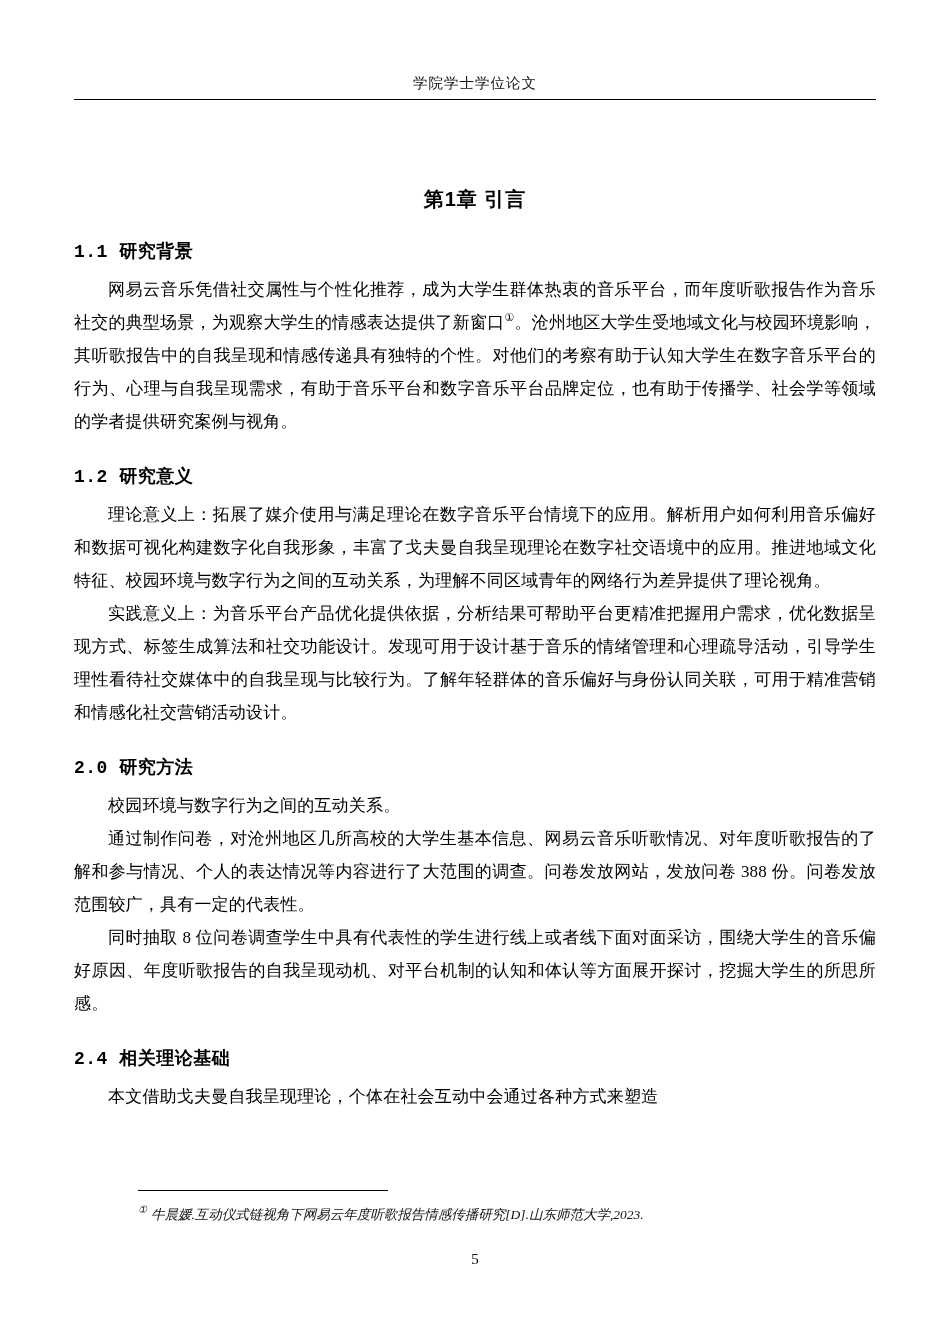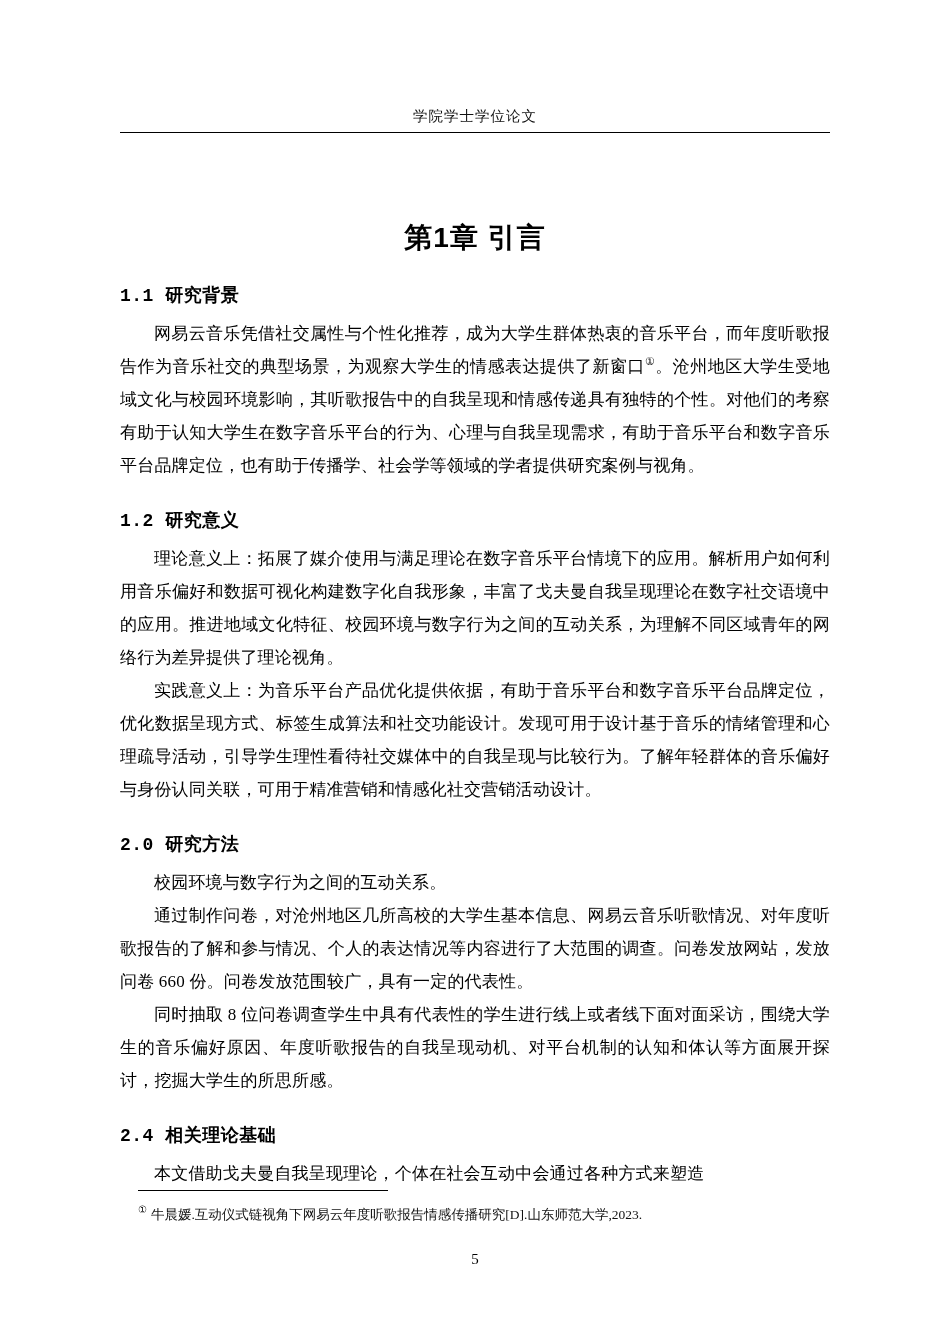"学院学士学位论文" .content { margin-top: 33px -> none; padding: 0 120px -> 0 74px }
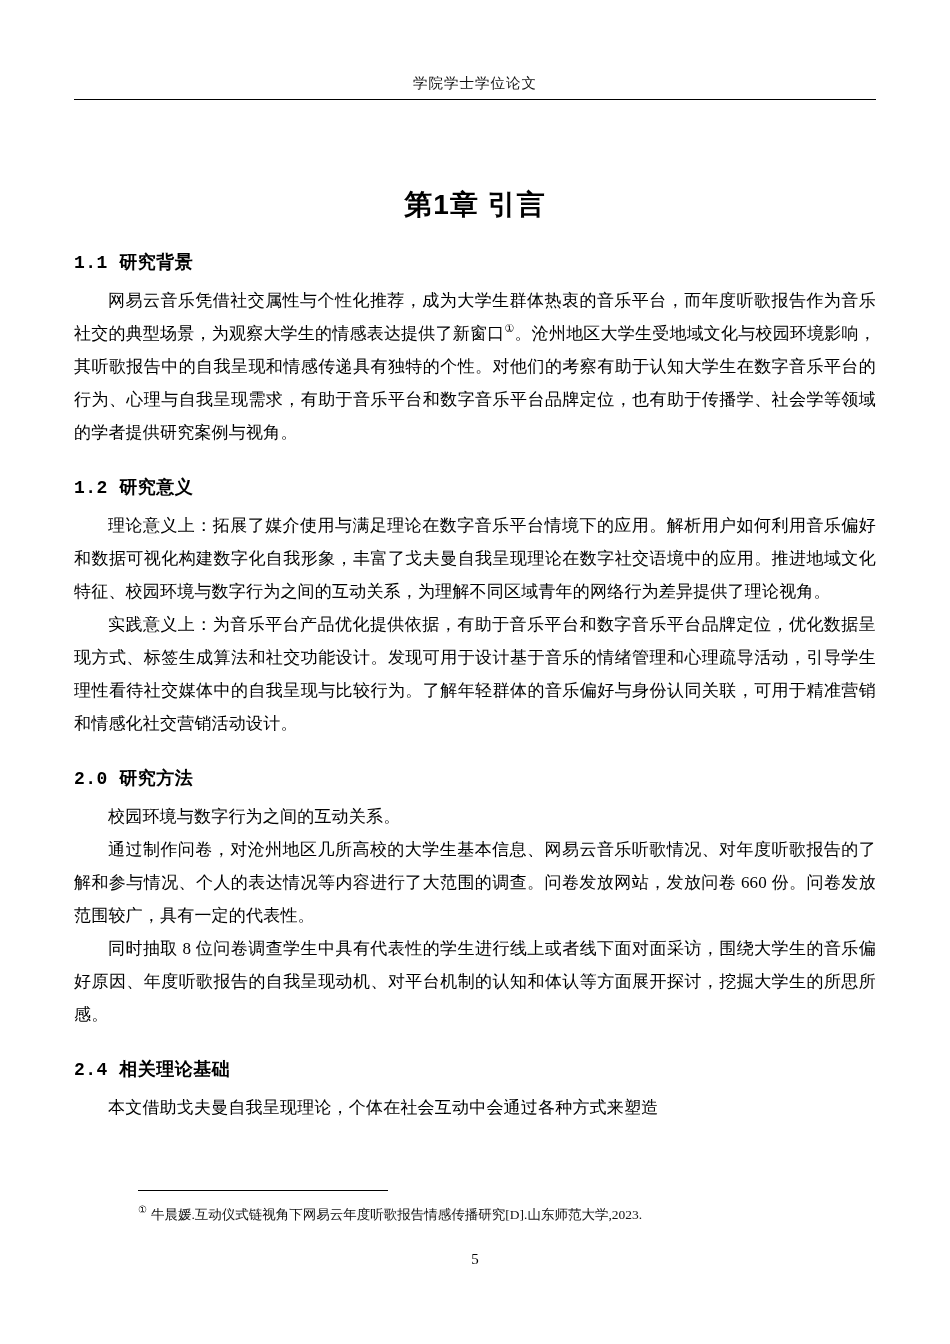"第1章 引言" .chapter-title { font-size: 28px -> 20px }
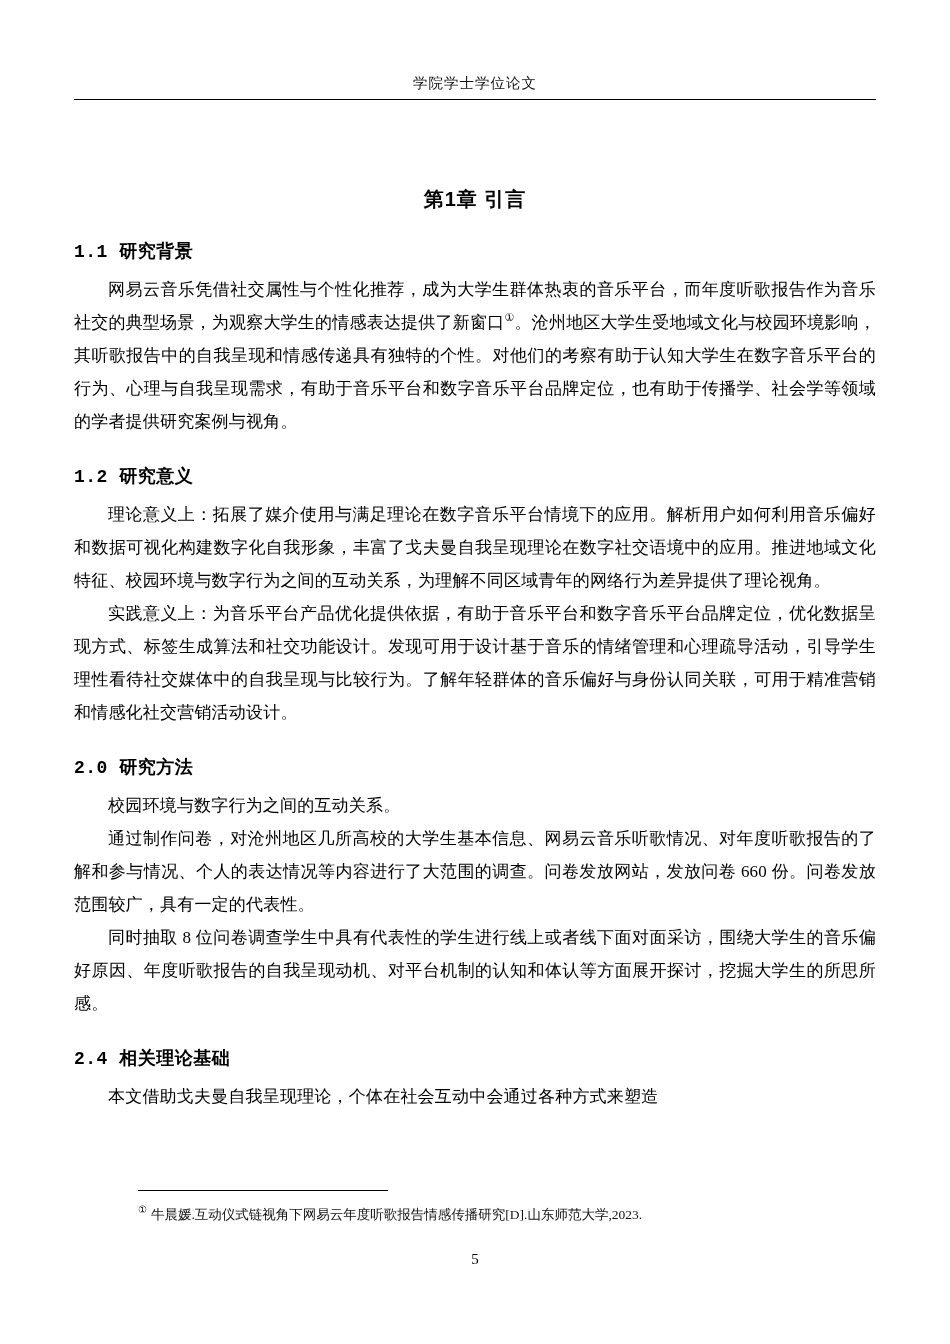"实践意义上：为音乐平台产品优化提供依据，有助于音乐平台和数字音乐平台品牌定位，优" p.body-para { text: 有助于音乐平台和数字音乐平台品牌定位 -> 分析结果可帮助平台更精准把握用户需求 }
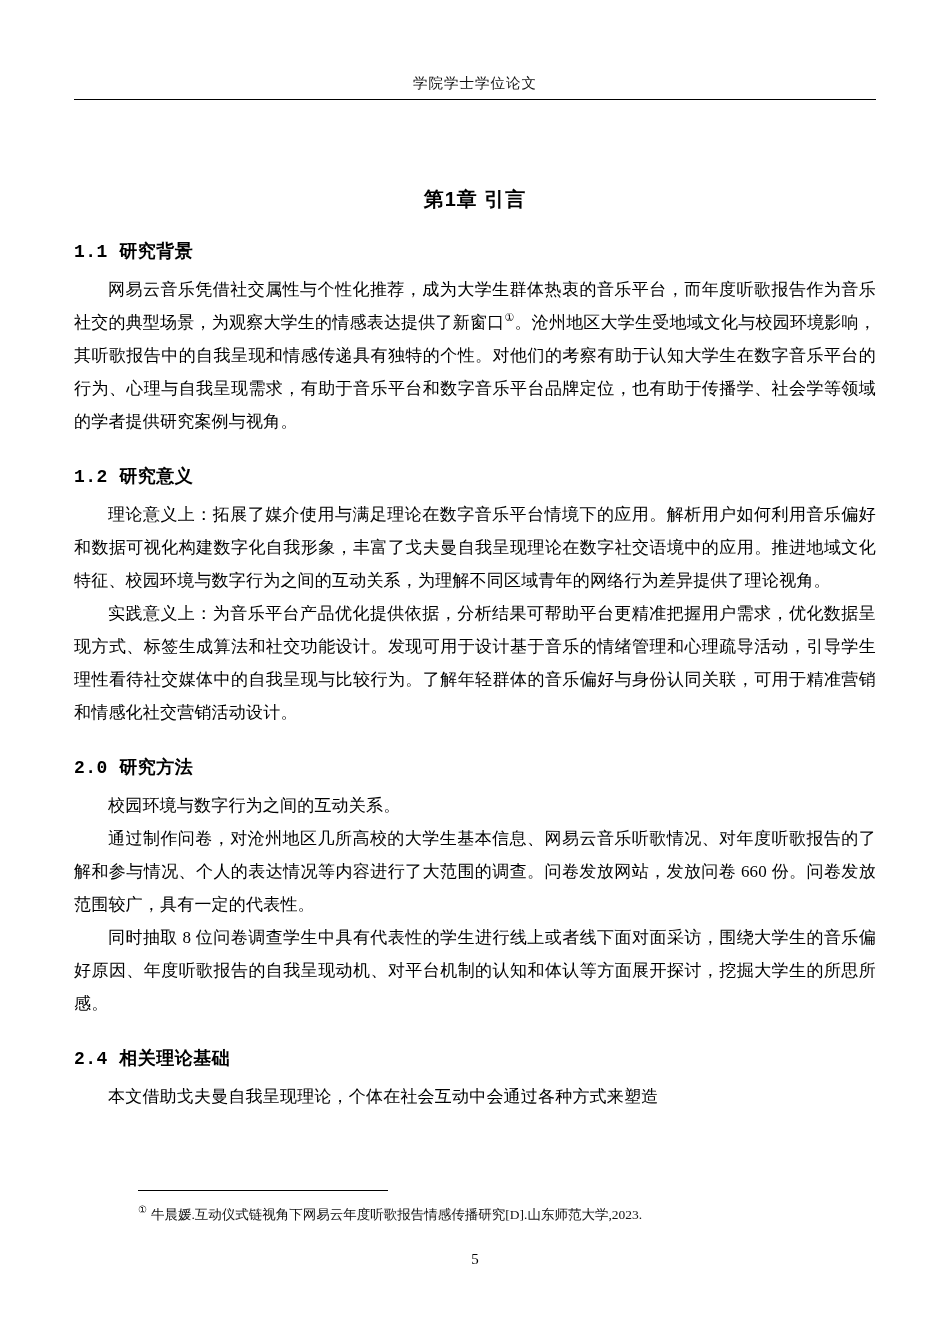"通过制作问卷，对沧州地区几所高校的大学生基本信息、网易云音乐听歌情况、对年度听歌" p.body-para { text: 660 -> 388 }
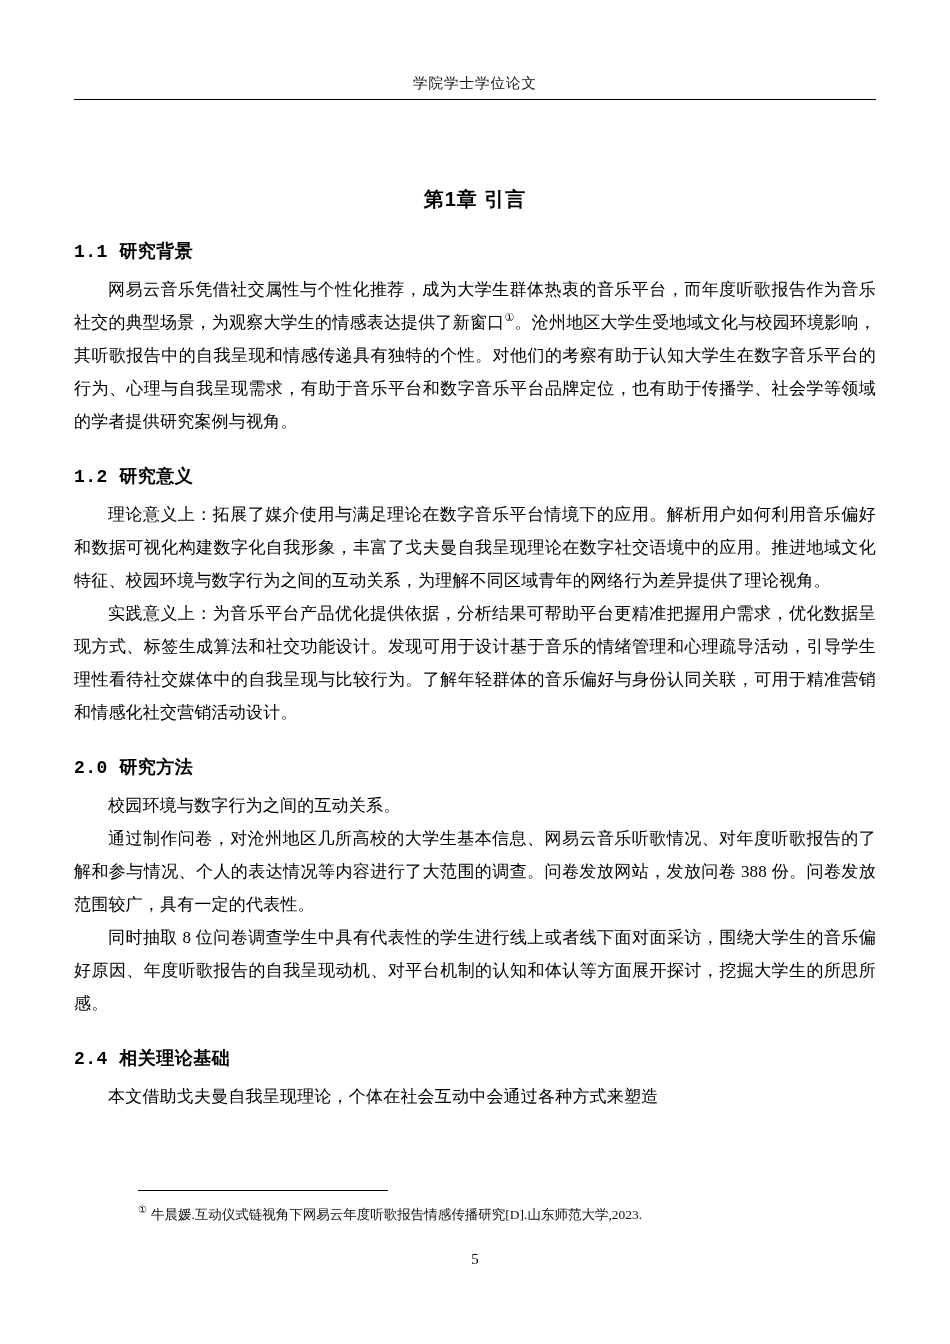"① 牛晨媛.互动仪式链视角下网易云年度听歌报告情感传播研究[D].山东师范大学,2023." .footnote-block { font-style: none -> italic }
